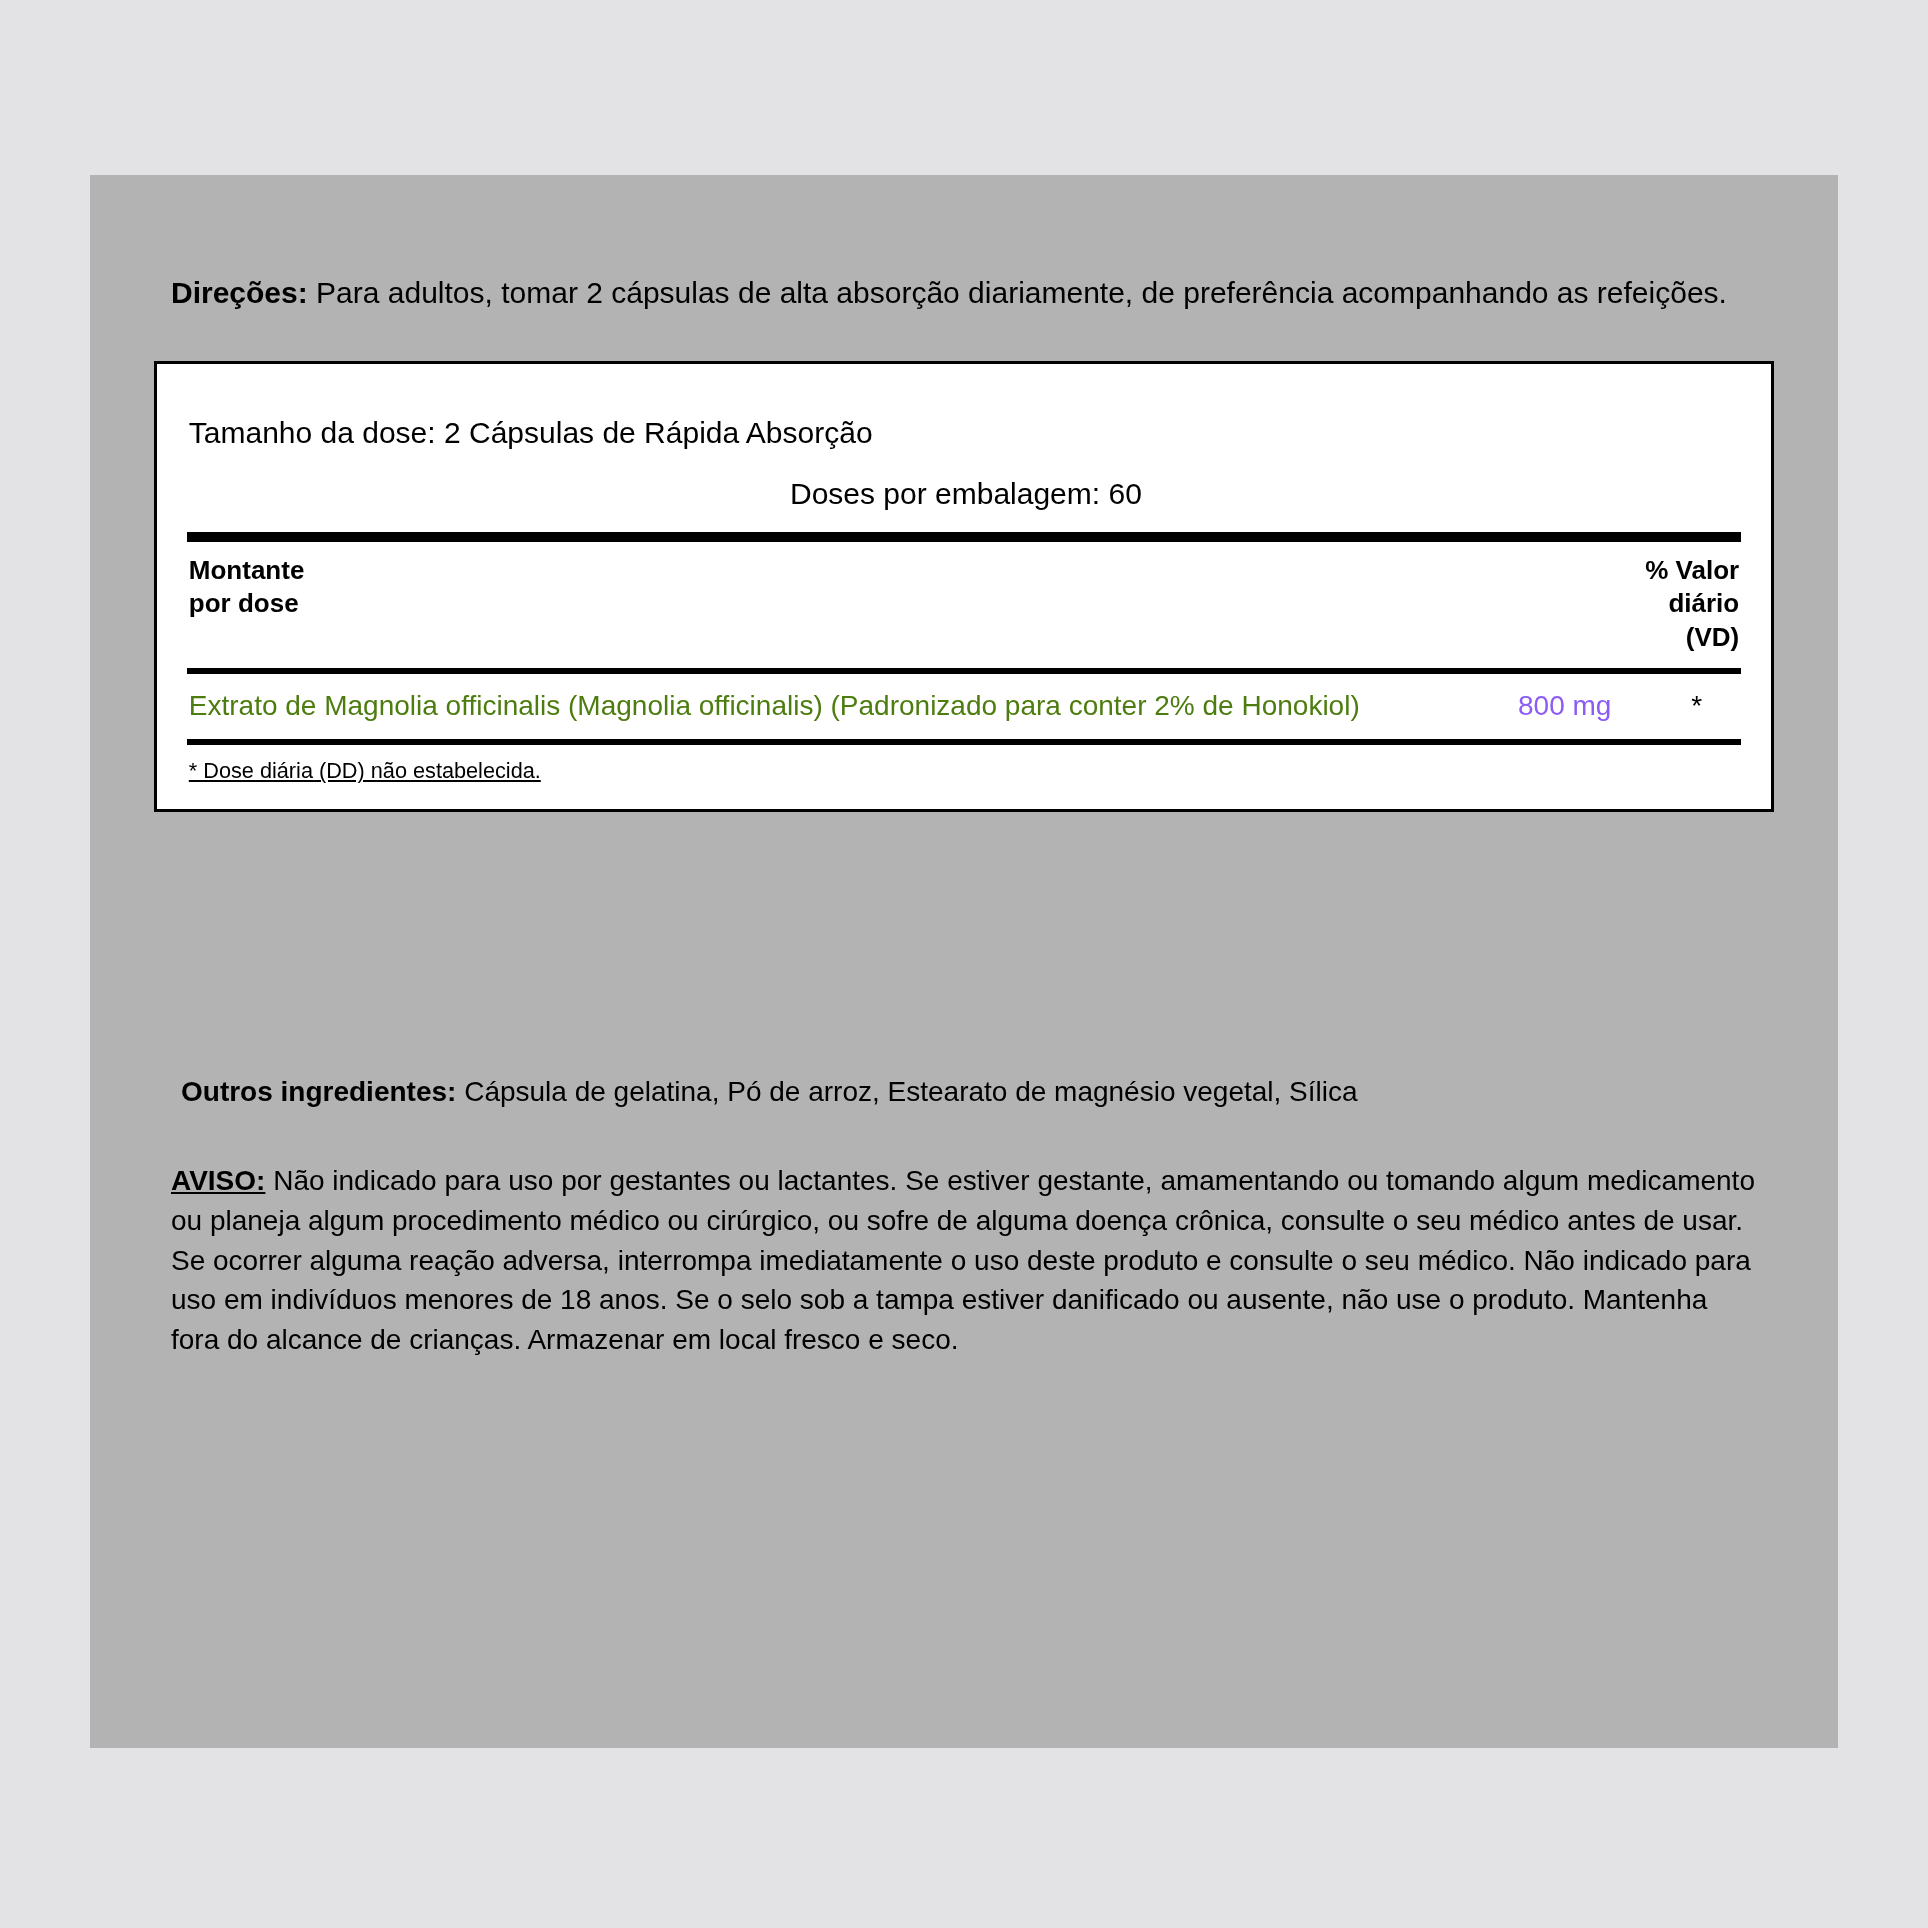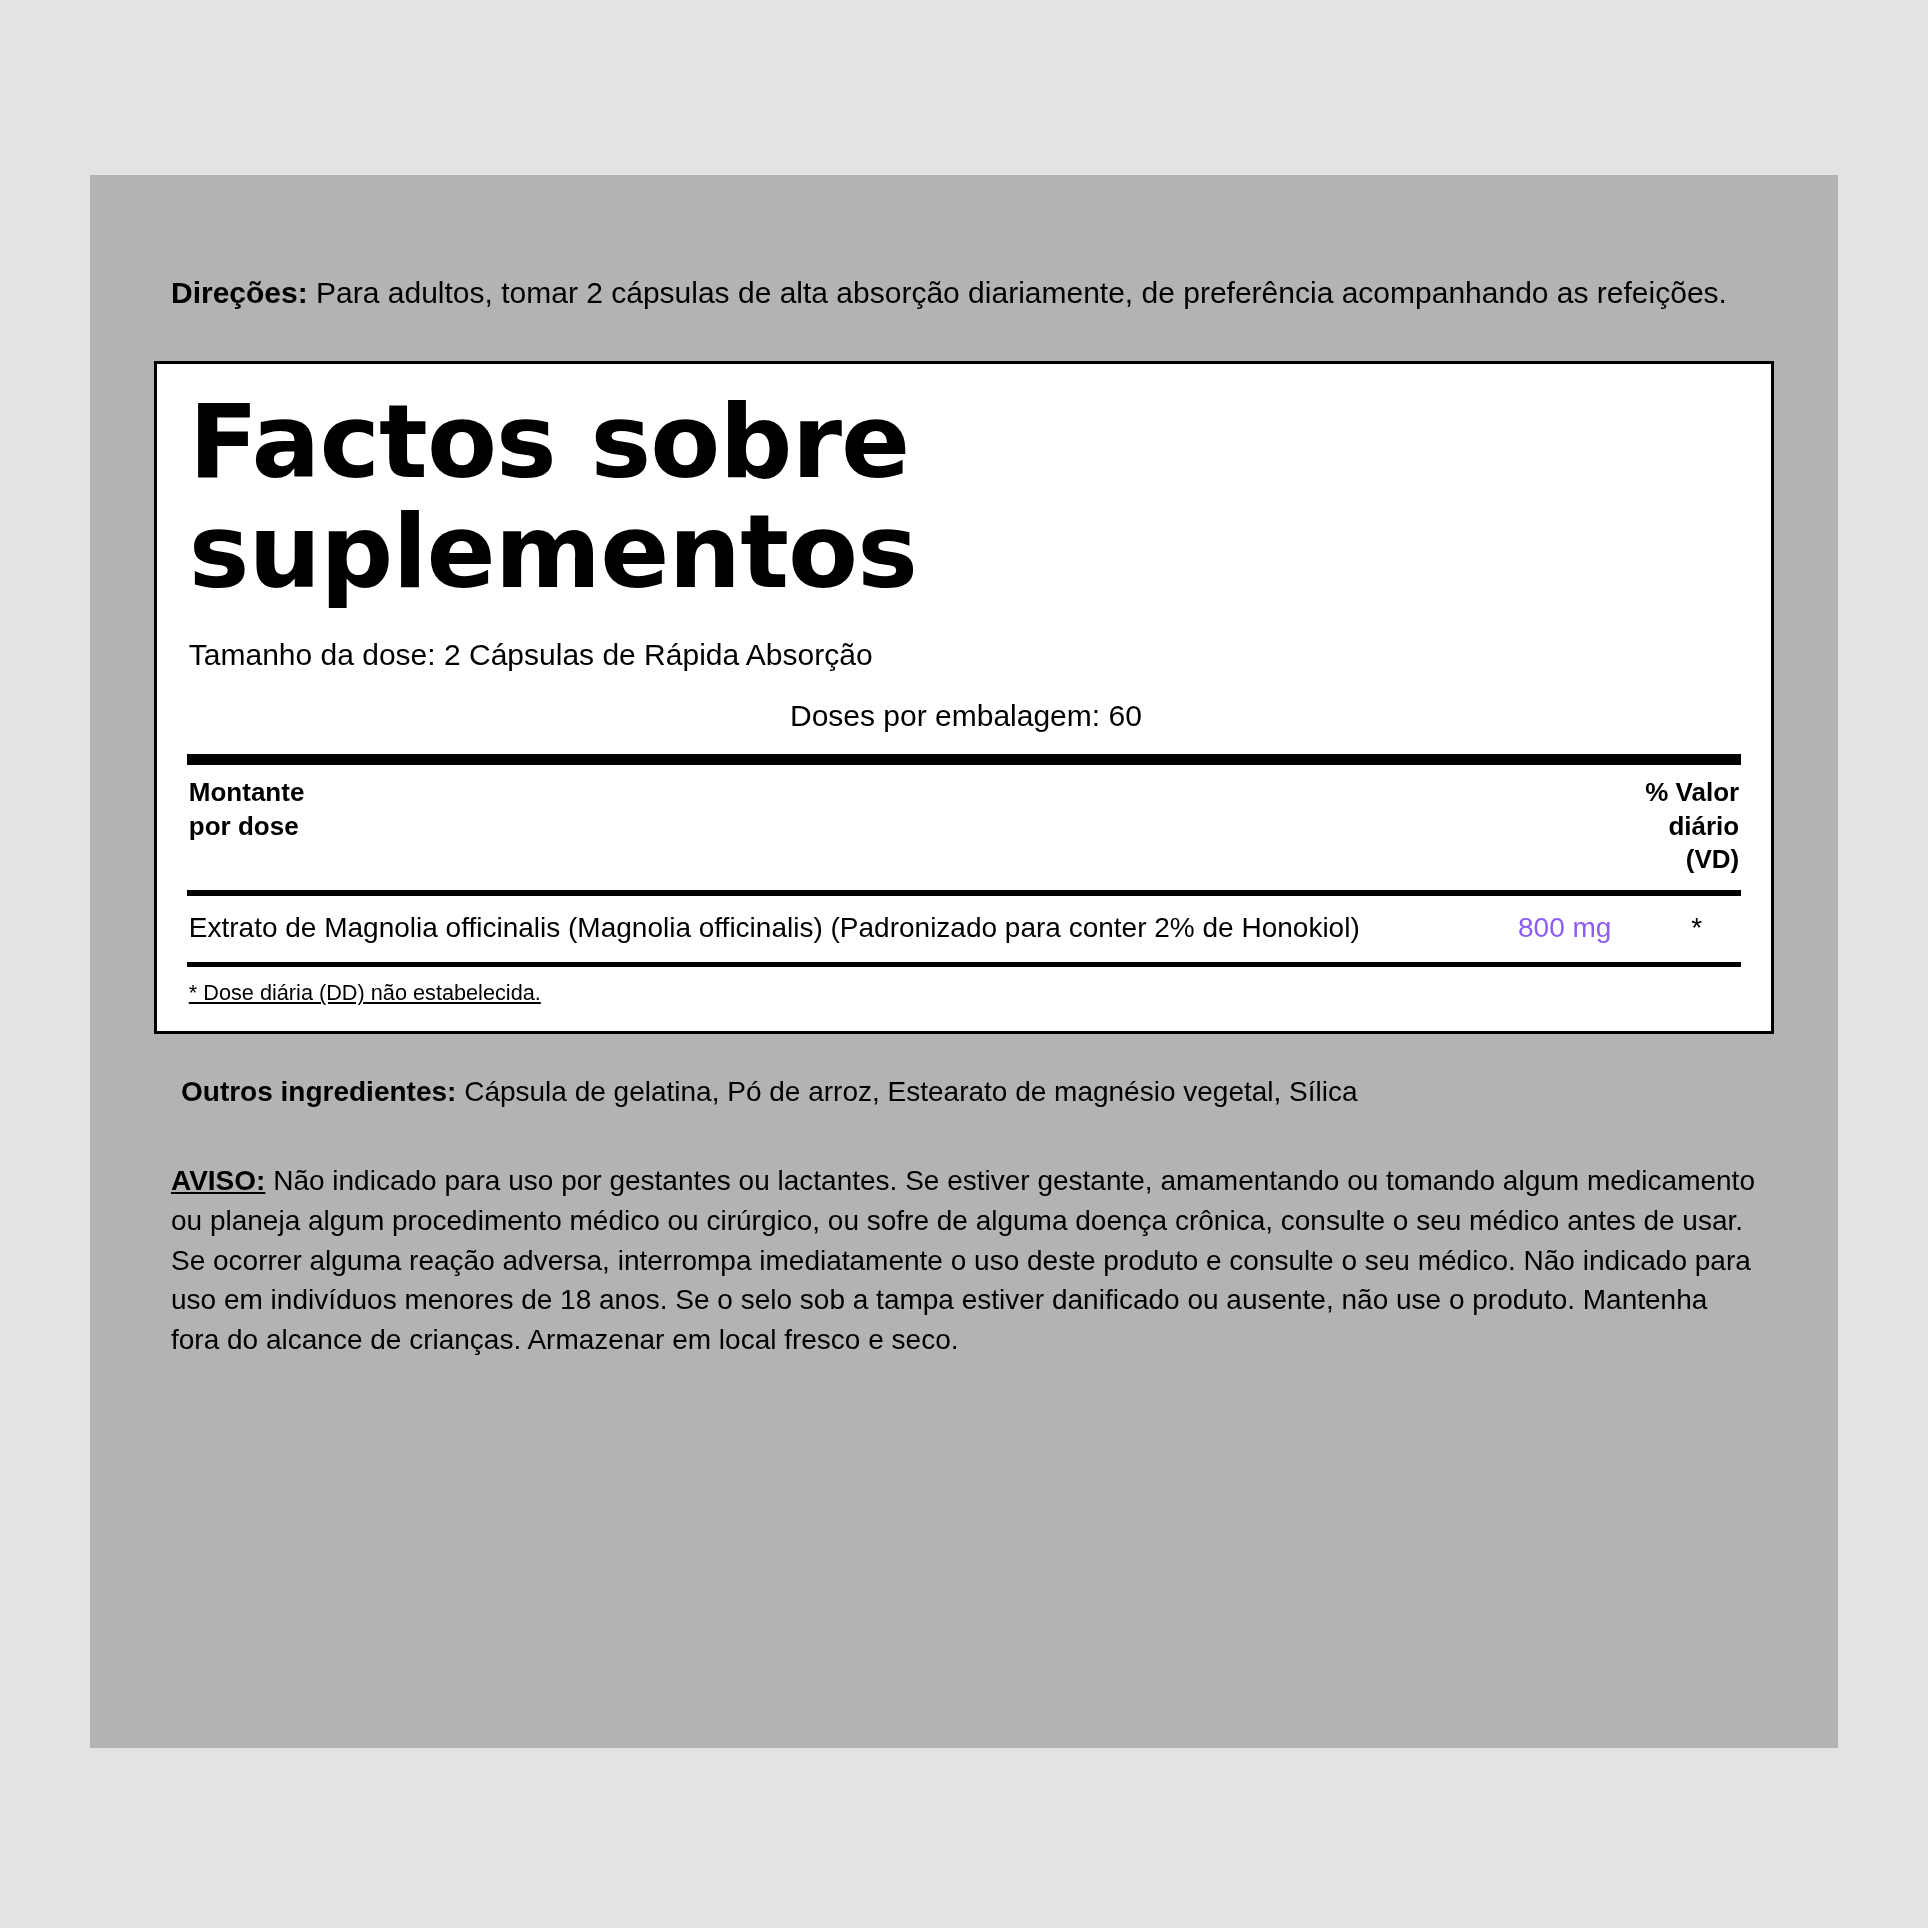"Factos sobre suplementos" div.facts-title { html: <div>Factos sobre suplementos</div> -> none }
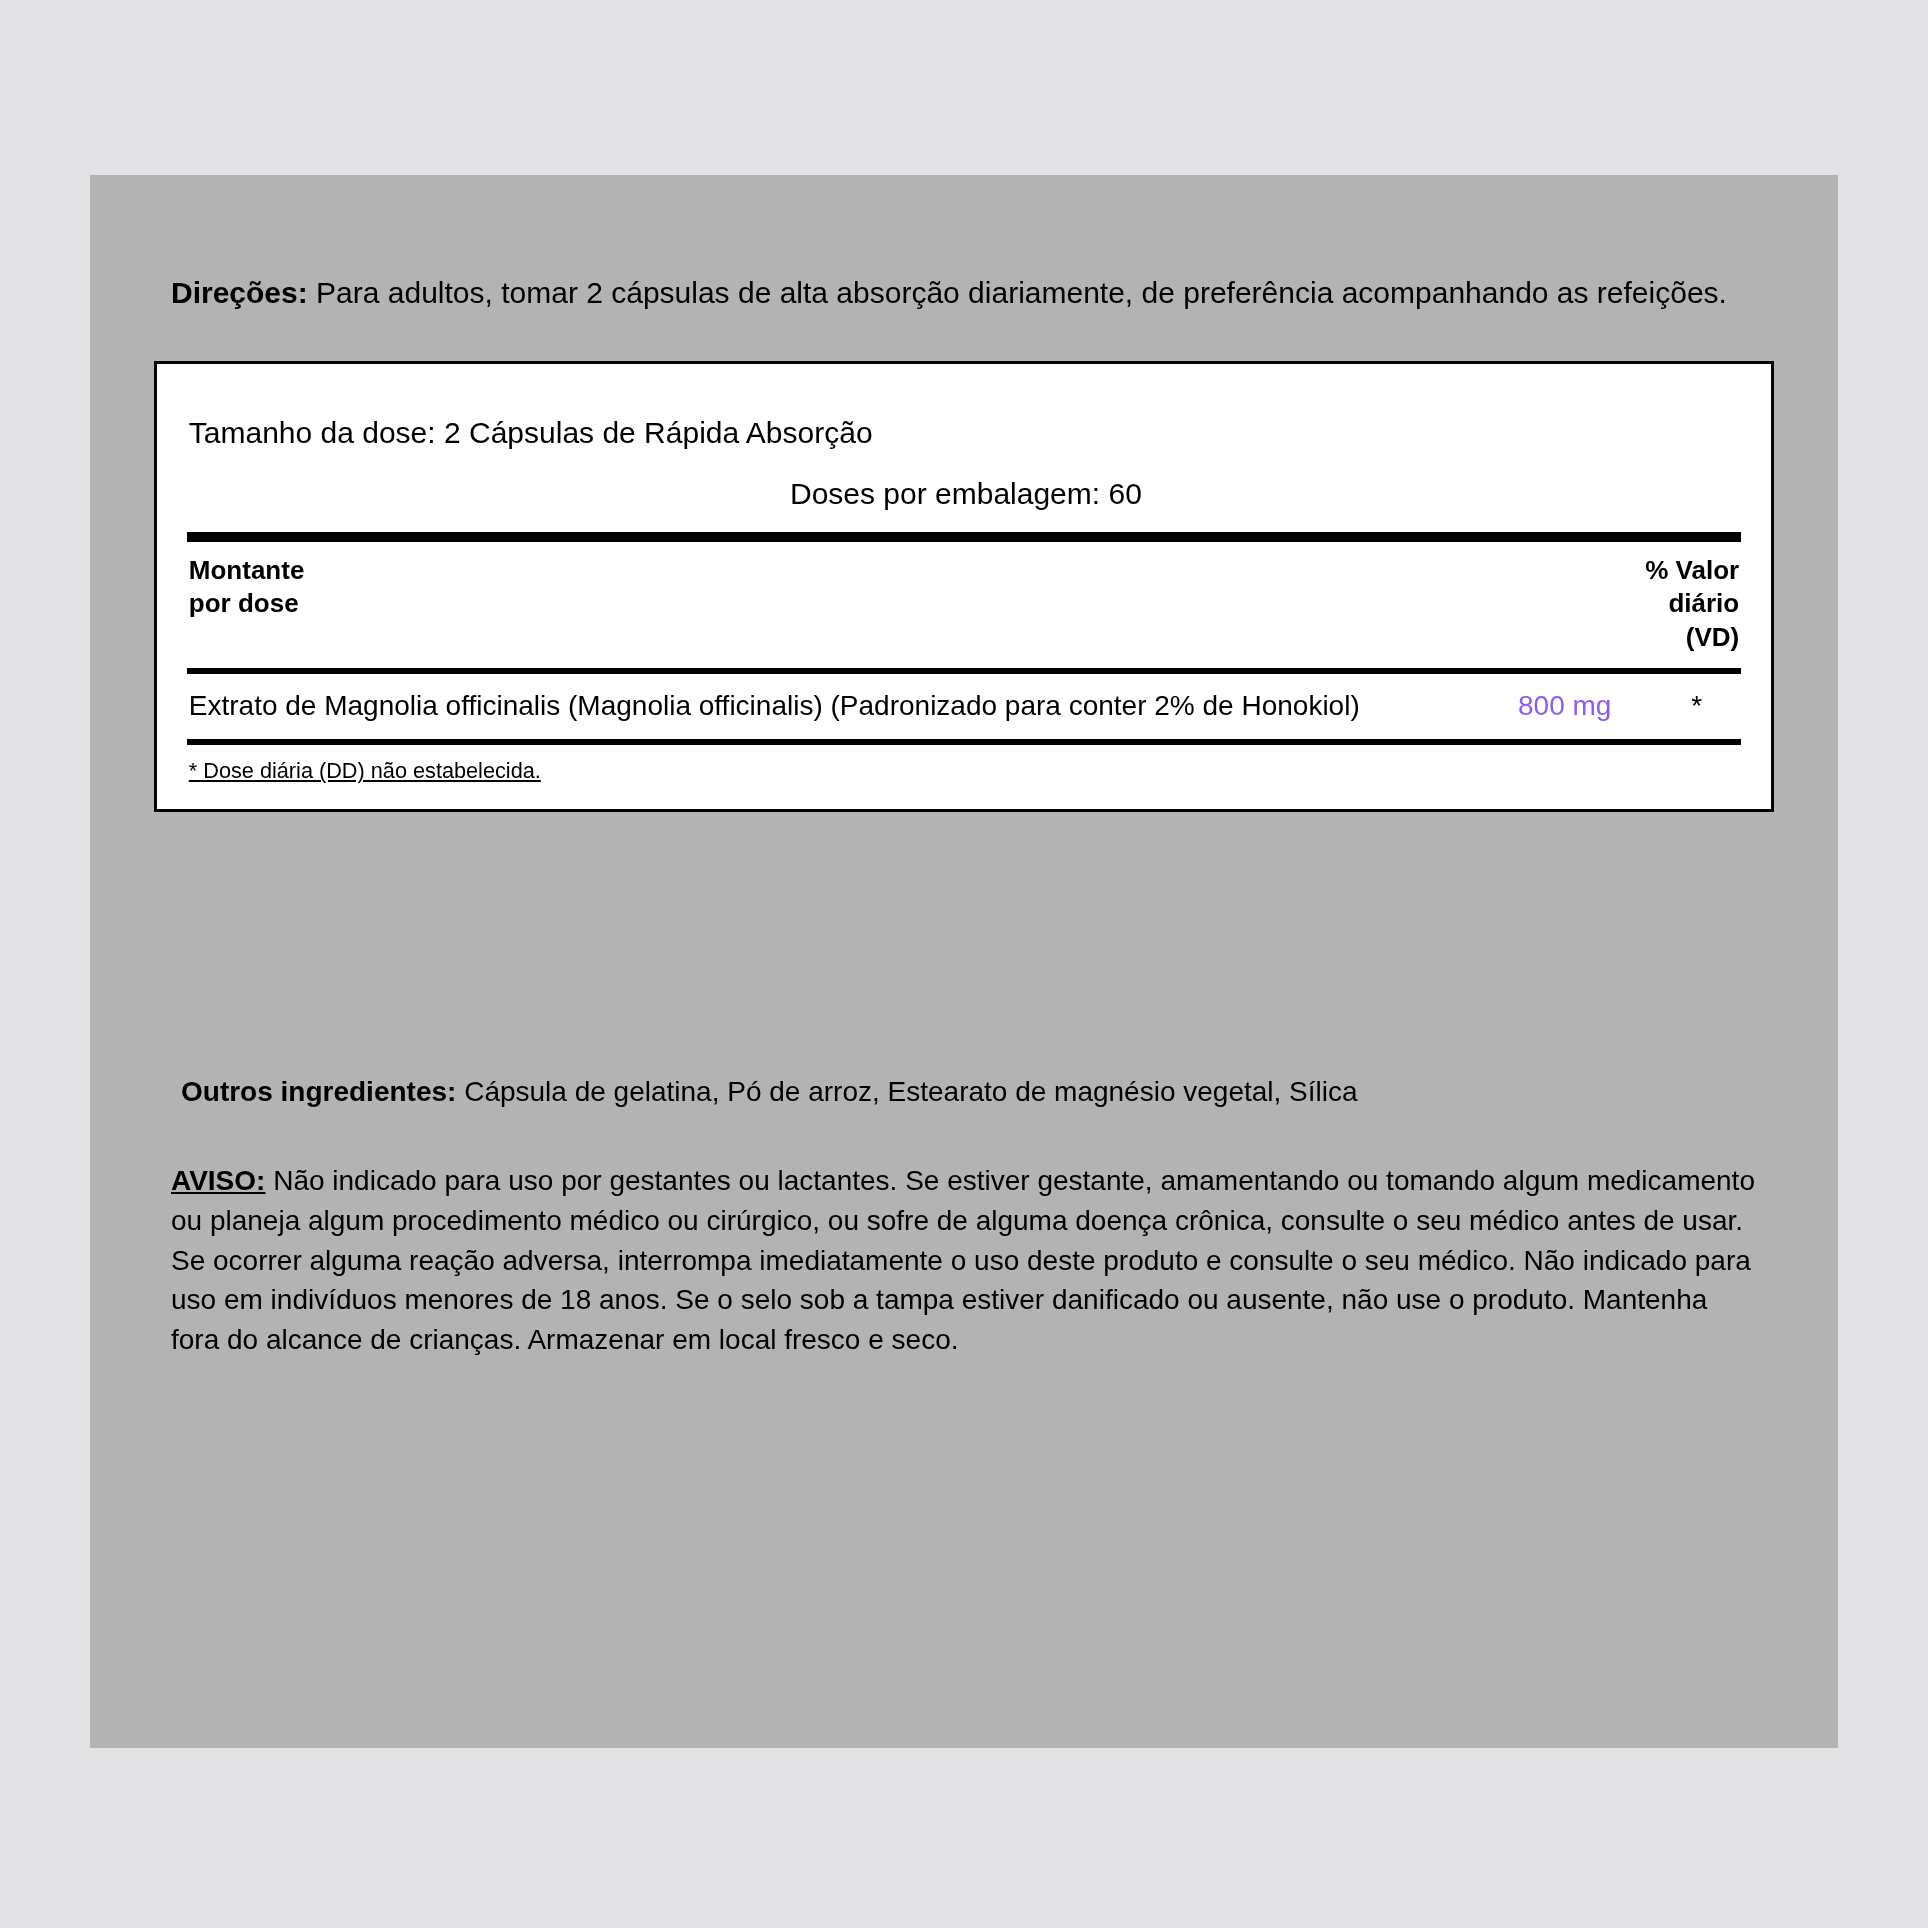"Extrato de Magnolia officinalis" .ing-name { color: #000000 -> #4d7c0f }
